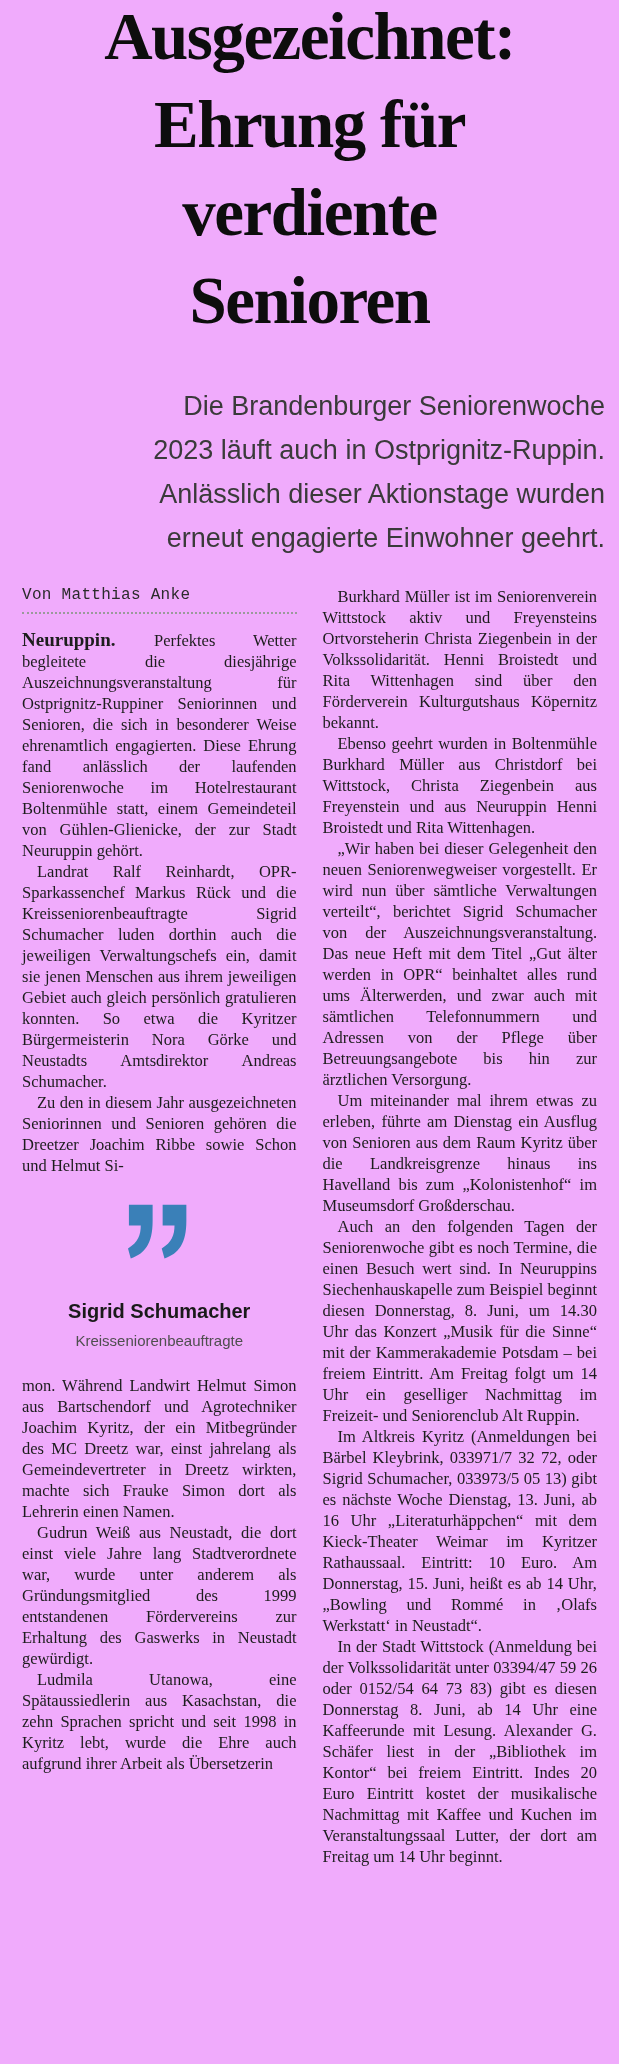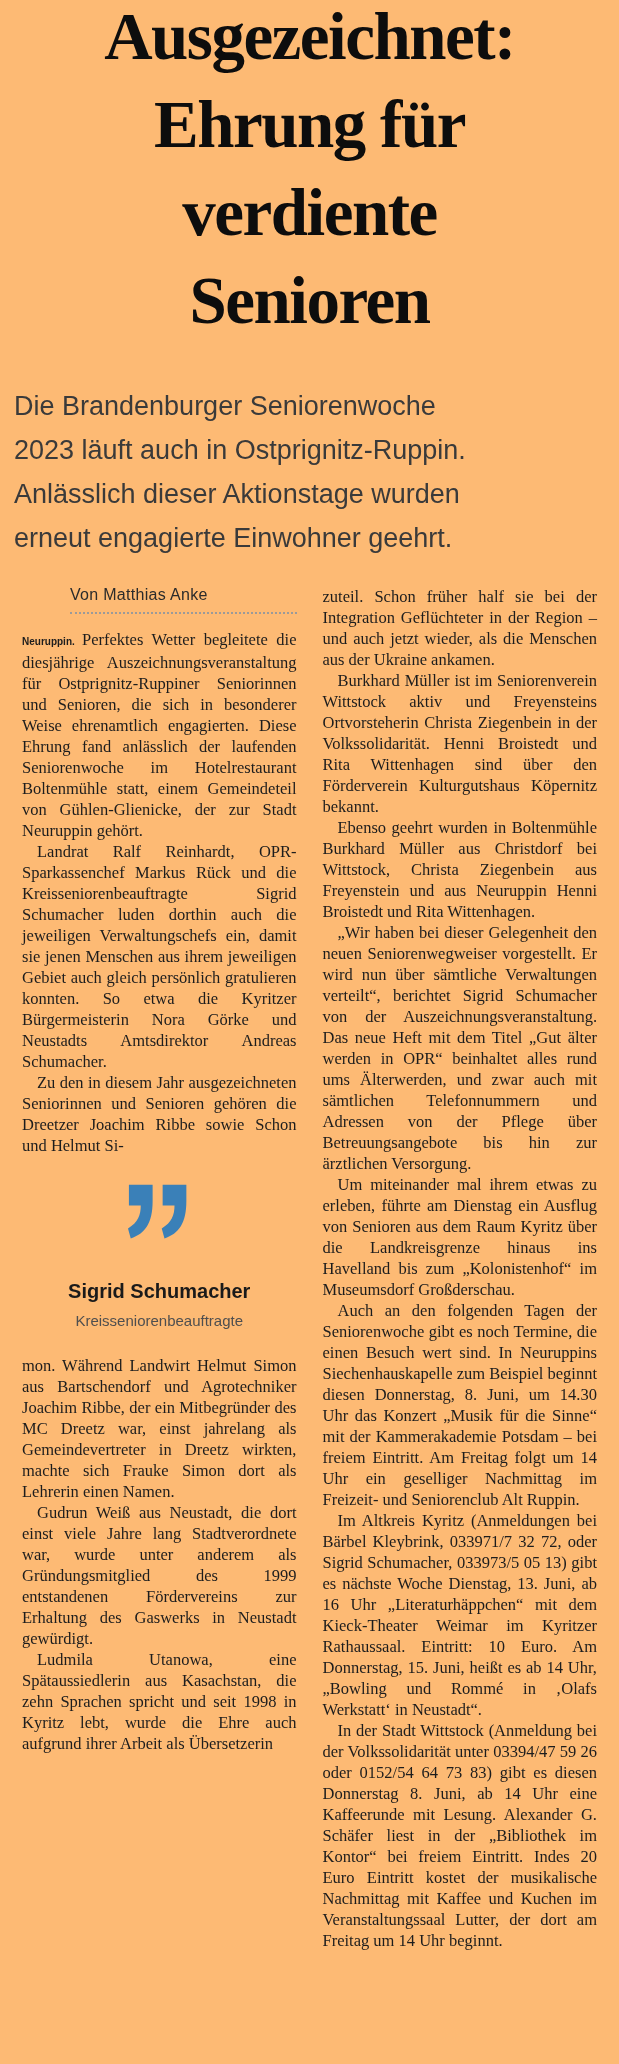"Ausgezeichnet:" .page { background: #fdba74 -> #f0abfc }
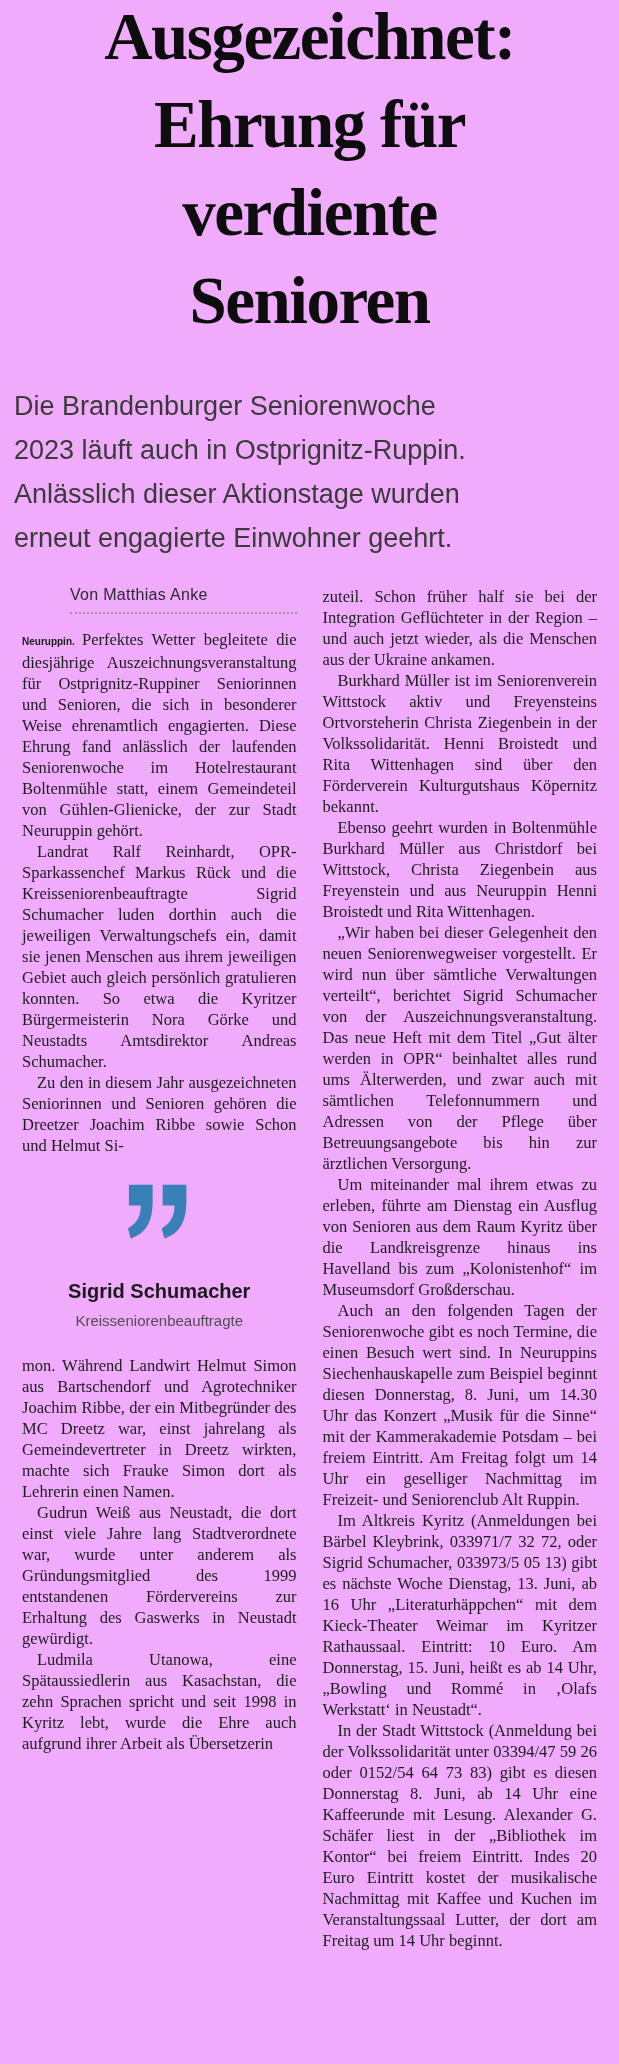"Die Brandenburger Seniorenwoche" .subheadline { text-align: left -> right }
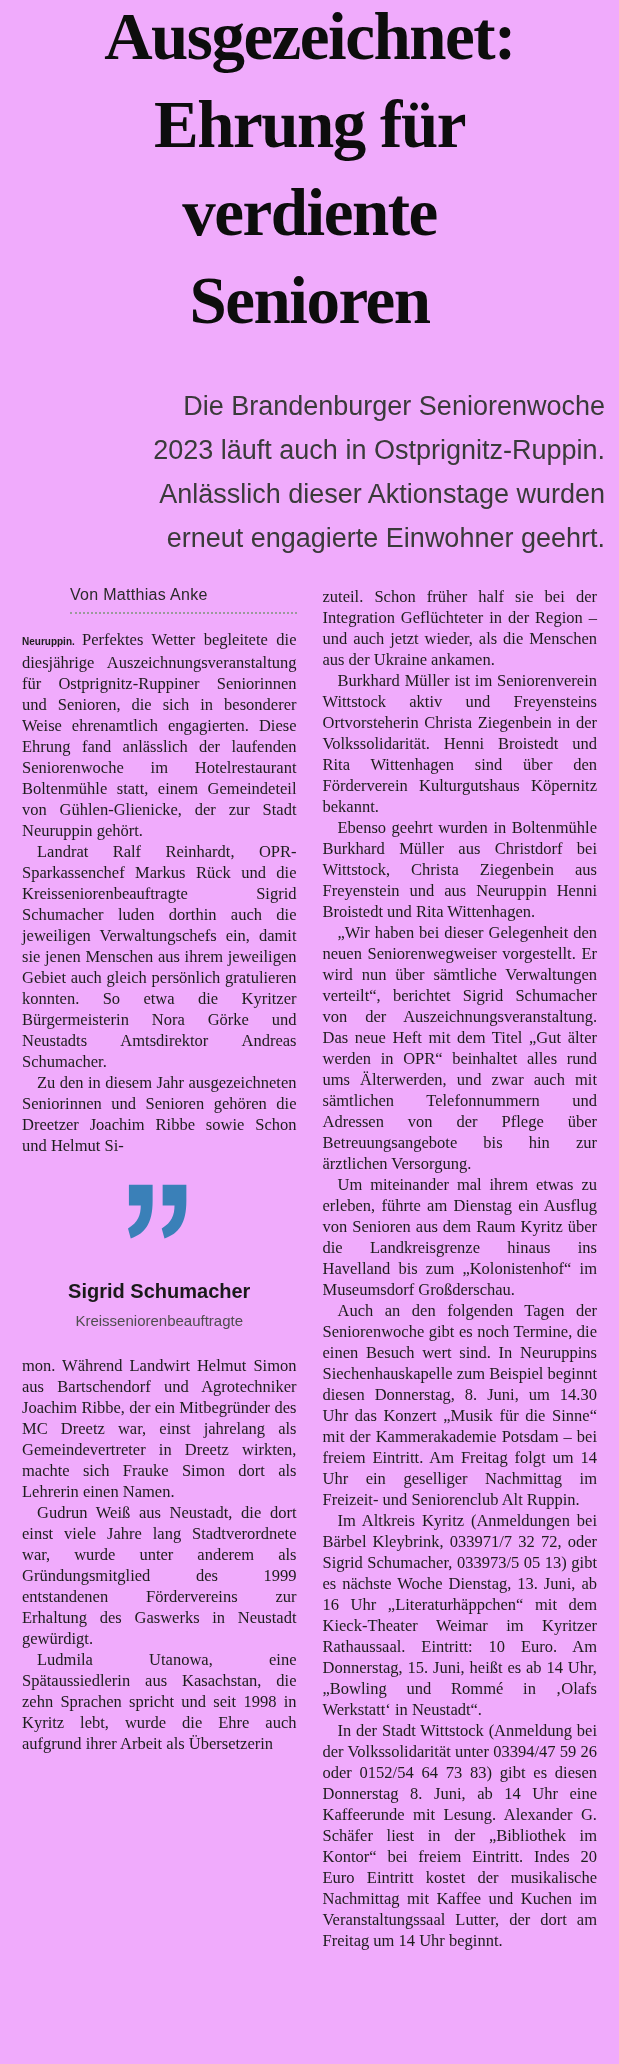"Von Matthias Anke" .byline { font-family: Liberation Sans, sans-serif -> Liberation Mono, monospace; margin-left: 48px -> none }
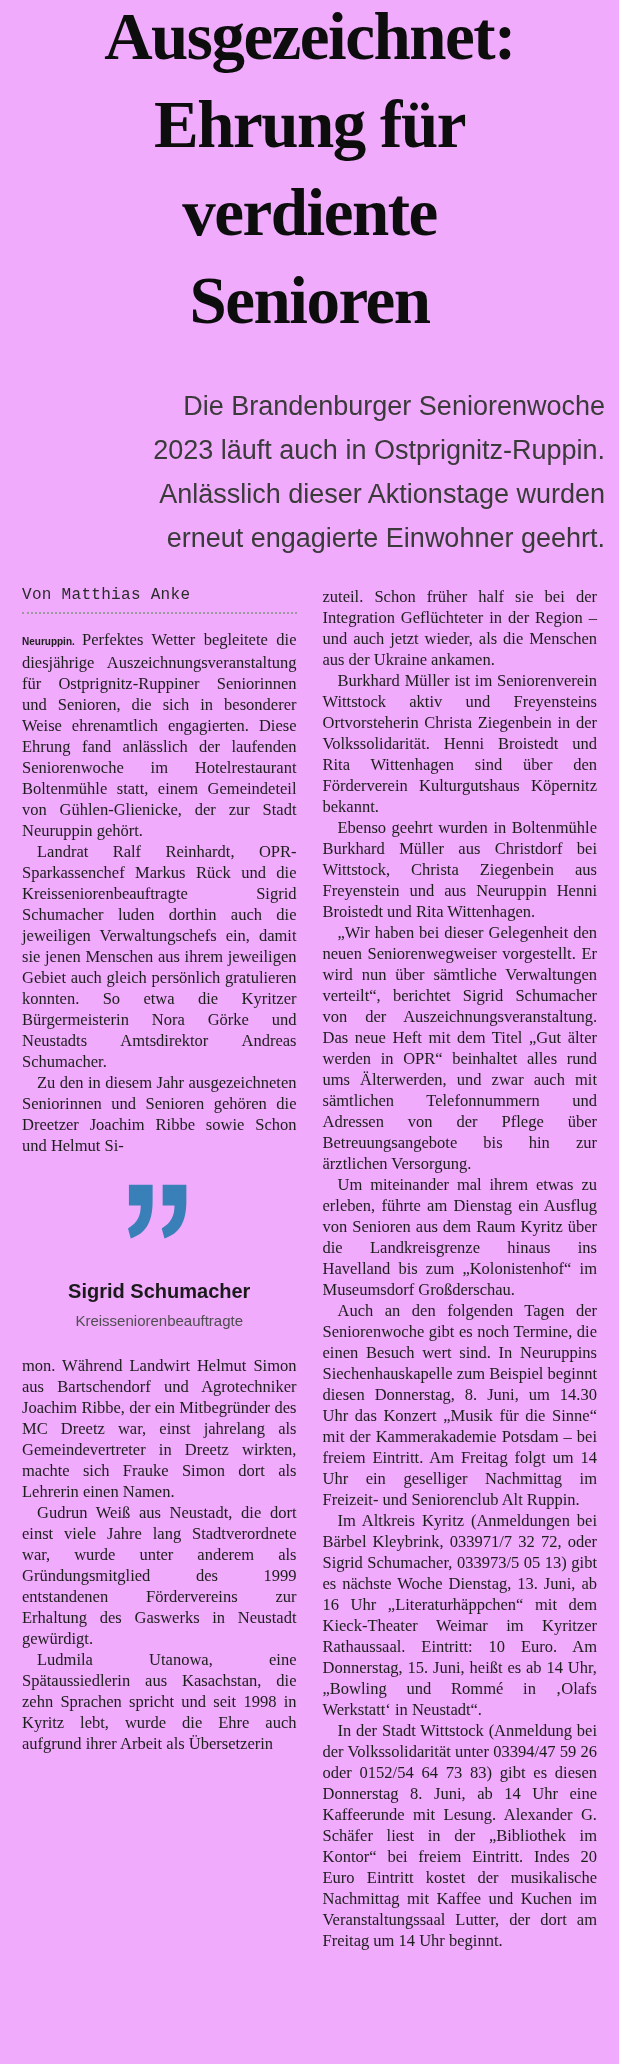"zuteil. Schon früher half sie" p.para { html: <p>zuteil. Schon früher half sie bei der Integration Geflüchteter in der Region – und auch jetzt wieder, als die Menschen aus der Ukraine ankamen.</p> -> none }
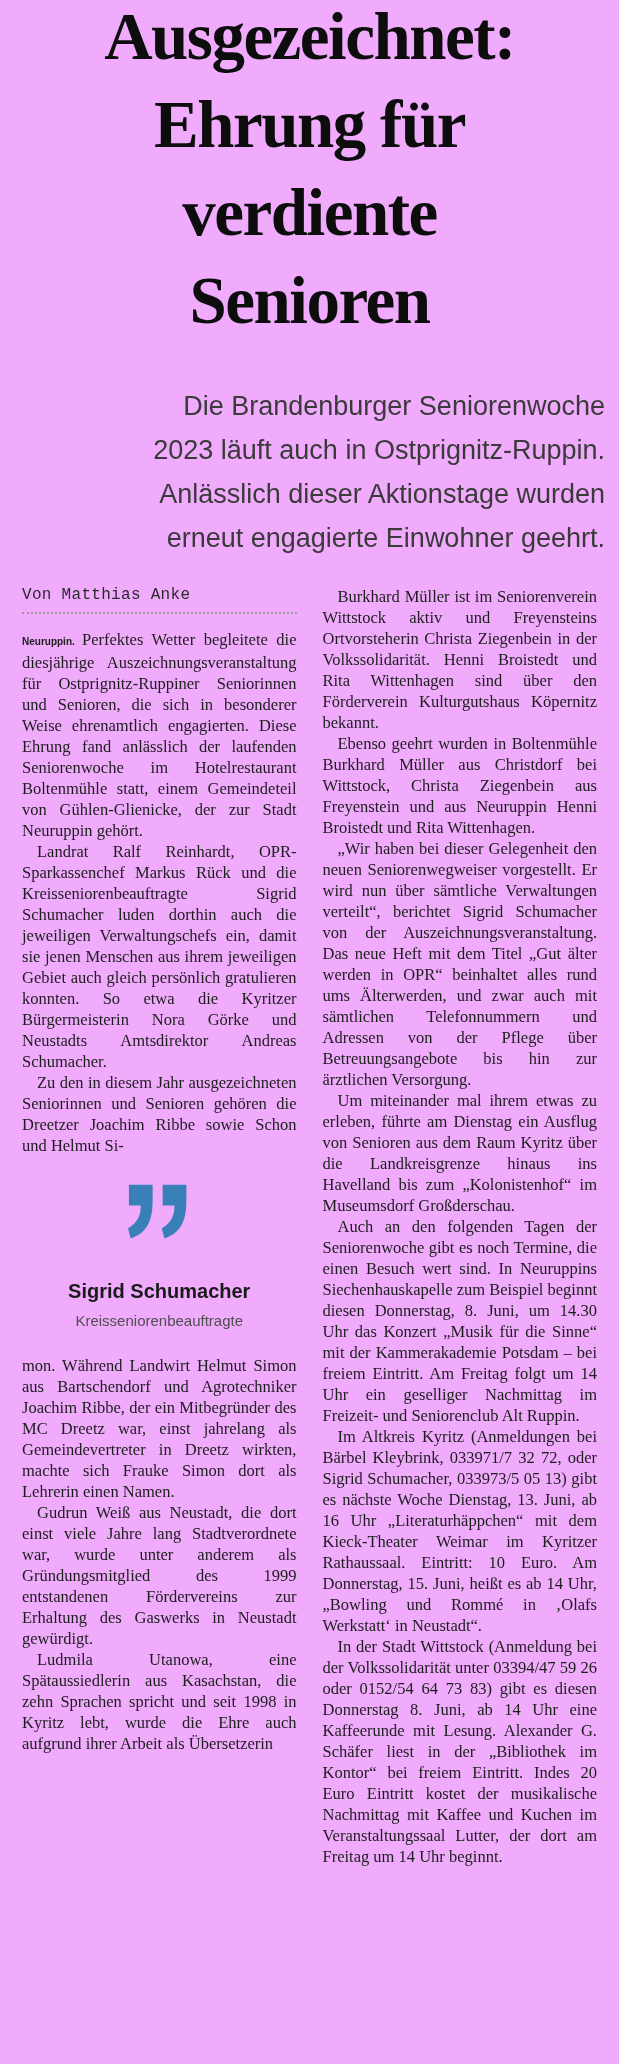"Neuruppin." .body-text .lead { font-family: Liberation Sans, sans-serif -> Liberation Serif, serif; font-size: 10px -> 19px }
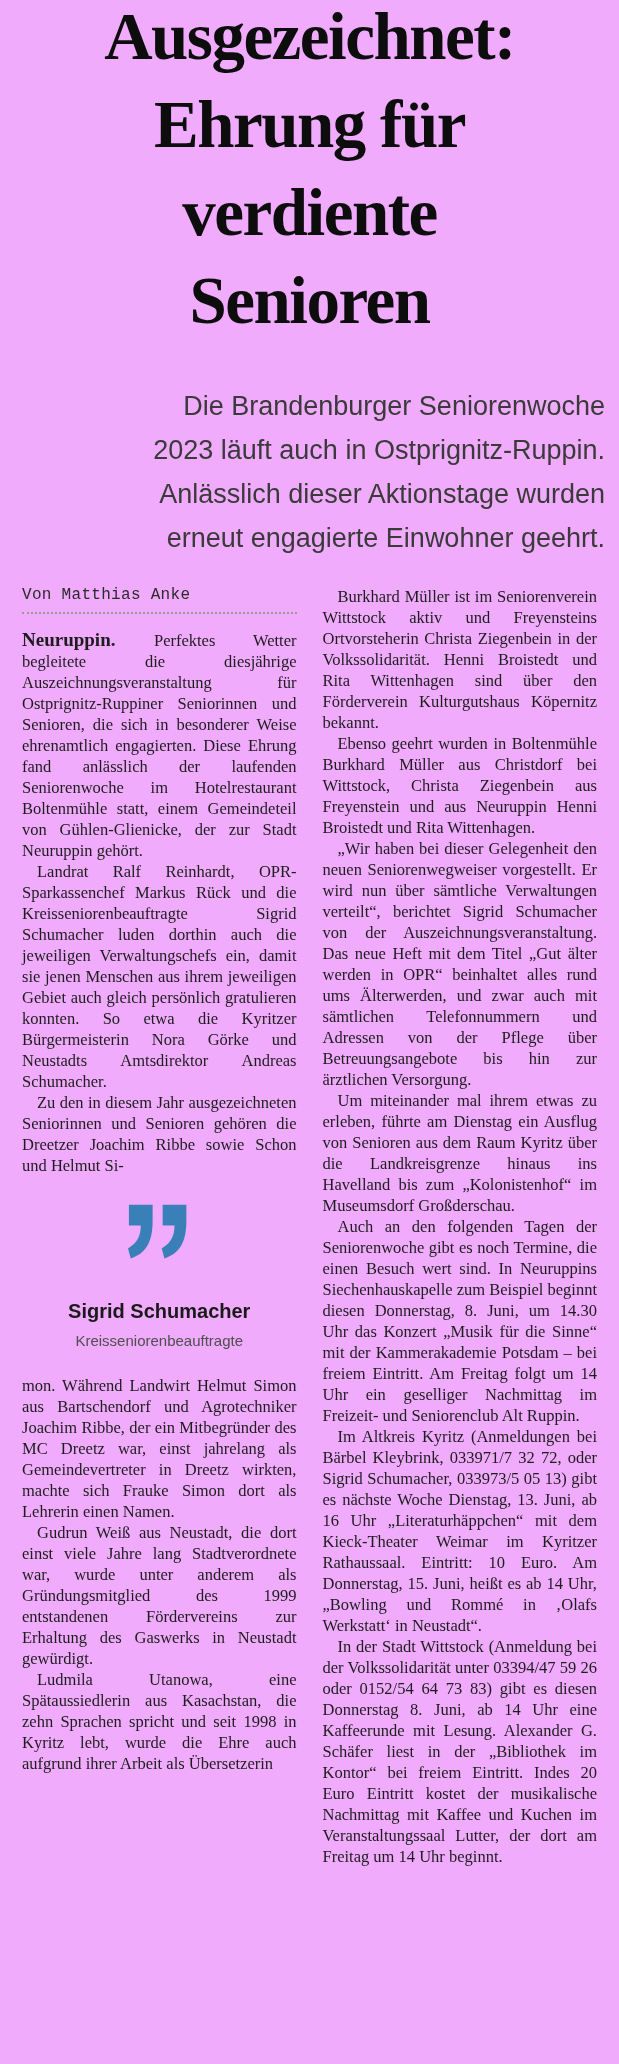"mon. Während Landwirt Helmut Simon" p.para { text: Ribbe -> Kyritz }
